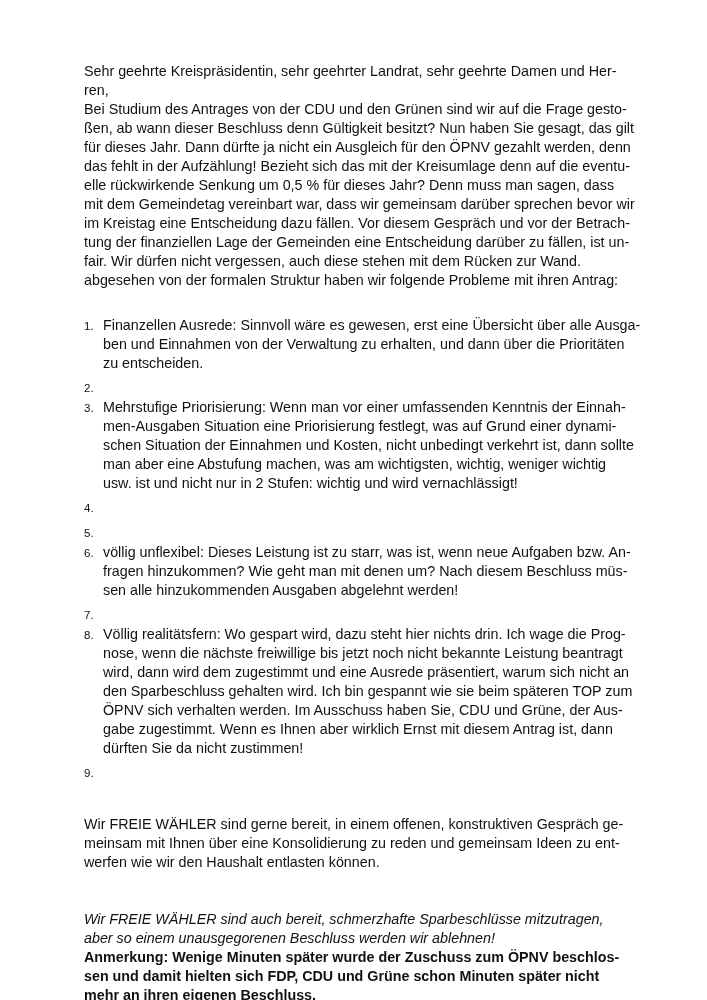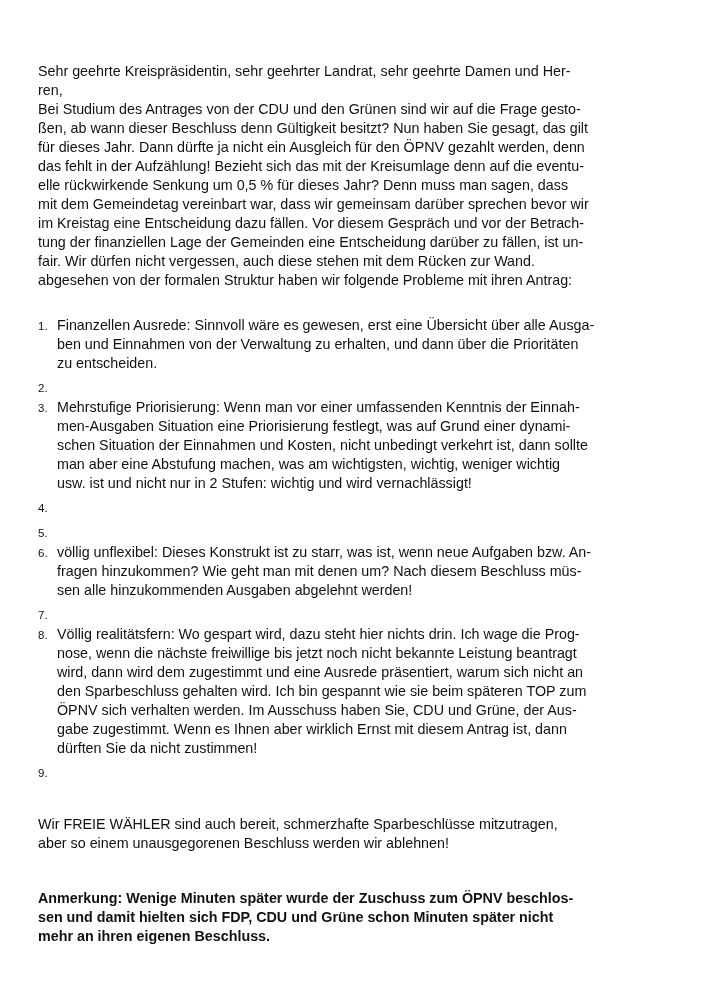"Sehr geehrte Kreispräsidentin, sehr" .page { padding: 62px 56px 40px 38px -> 62px 56px 40px 84px }
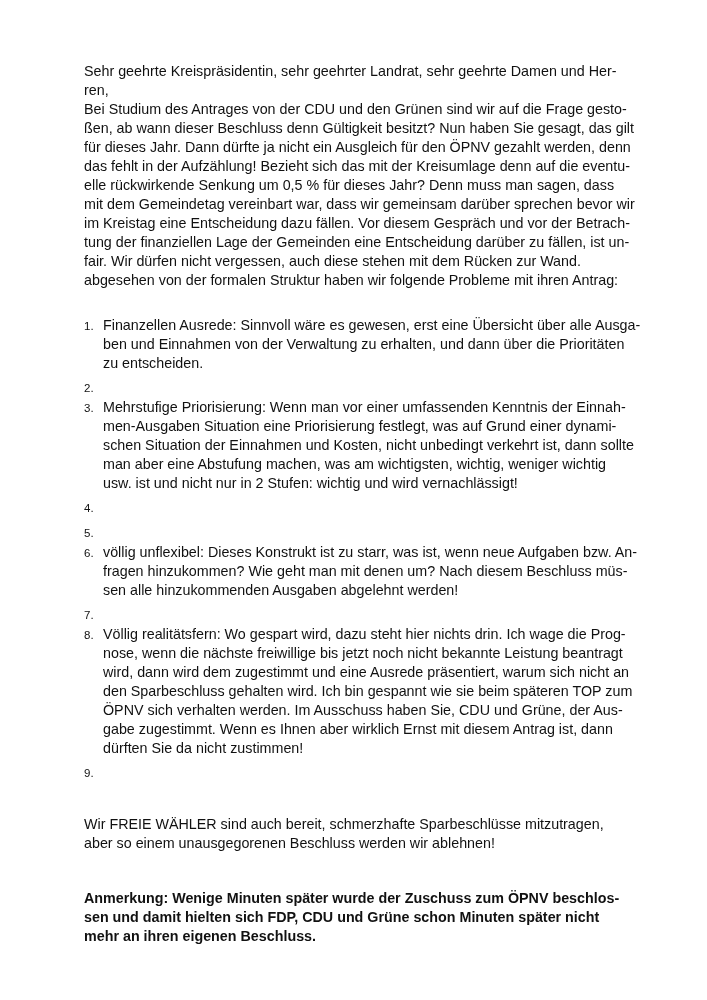"völlig unflexibel: Dieses Konstrukt ist" span.txt { text: Konstrukt -> Leistung }
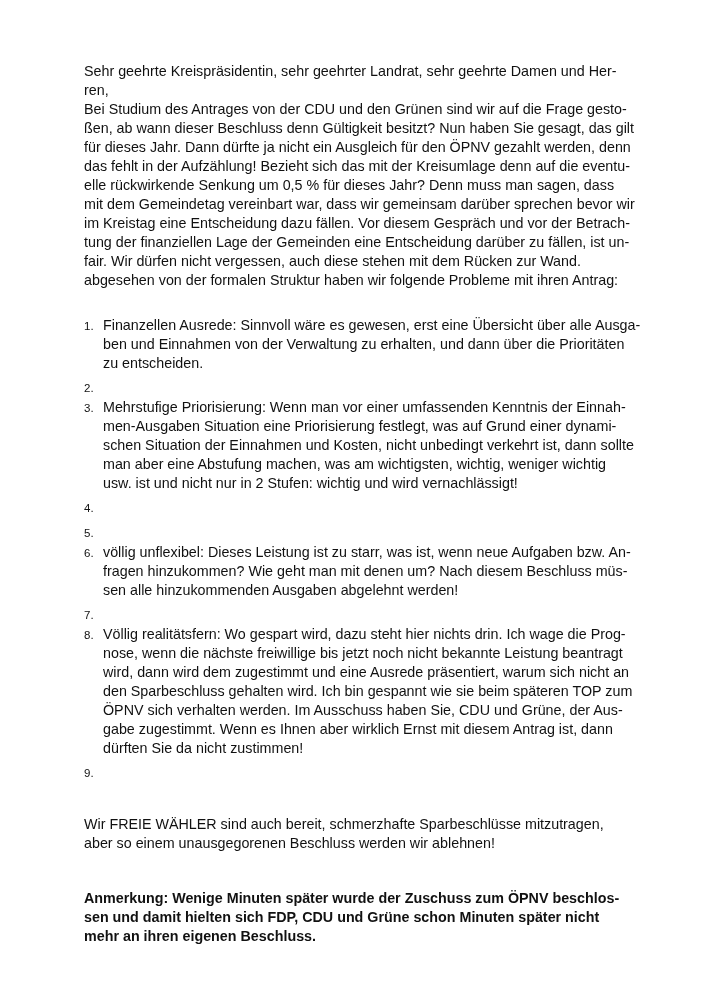"Wir FREIE WÄHLER sind gerne" p.para { html: none -> <p>Wir FREIE WÄHLER sind gerne bereit, in einem offenen, konstruktiven Gespräch ge- meinsam mit Ihnen über eine Konsolidierung zu reden und gemeinsam Ideen zu ent- werfen wie wir den Haushalt entlasten können.</p> }
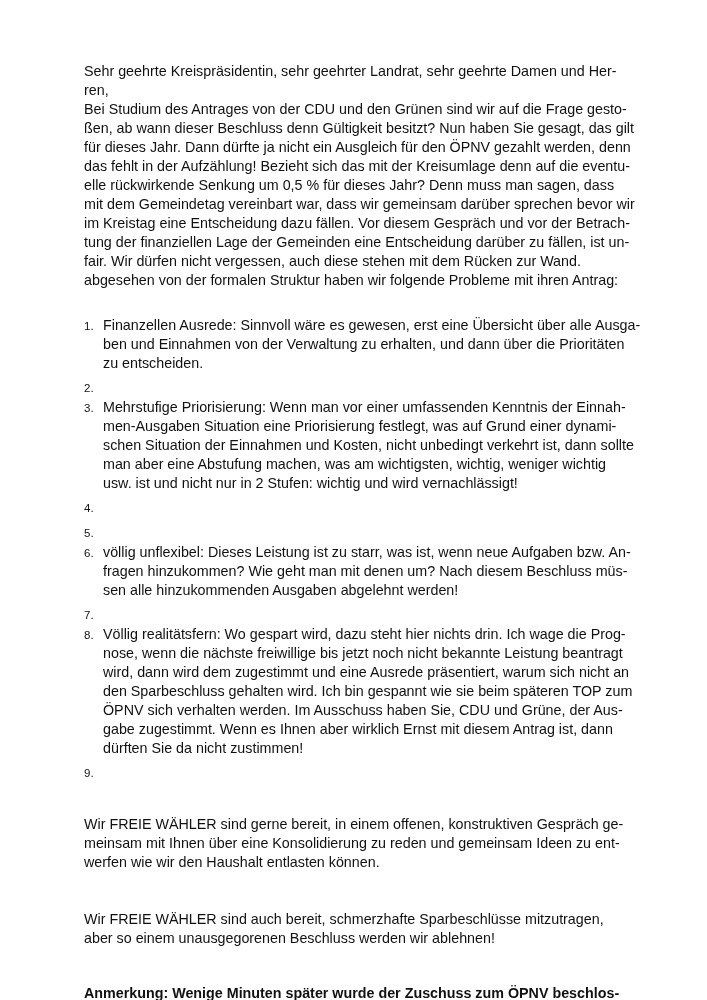"Wir FREIE WÄHLER sind auch" .closing-2 { font-style: none -> italic; margin-bottom: 36px -> none }
